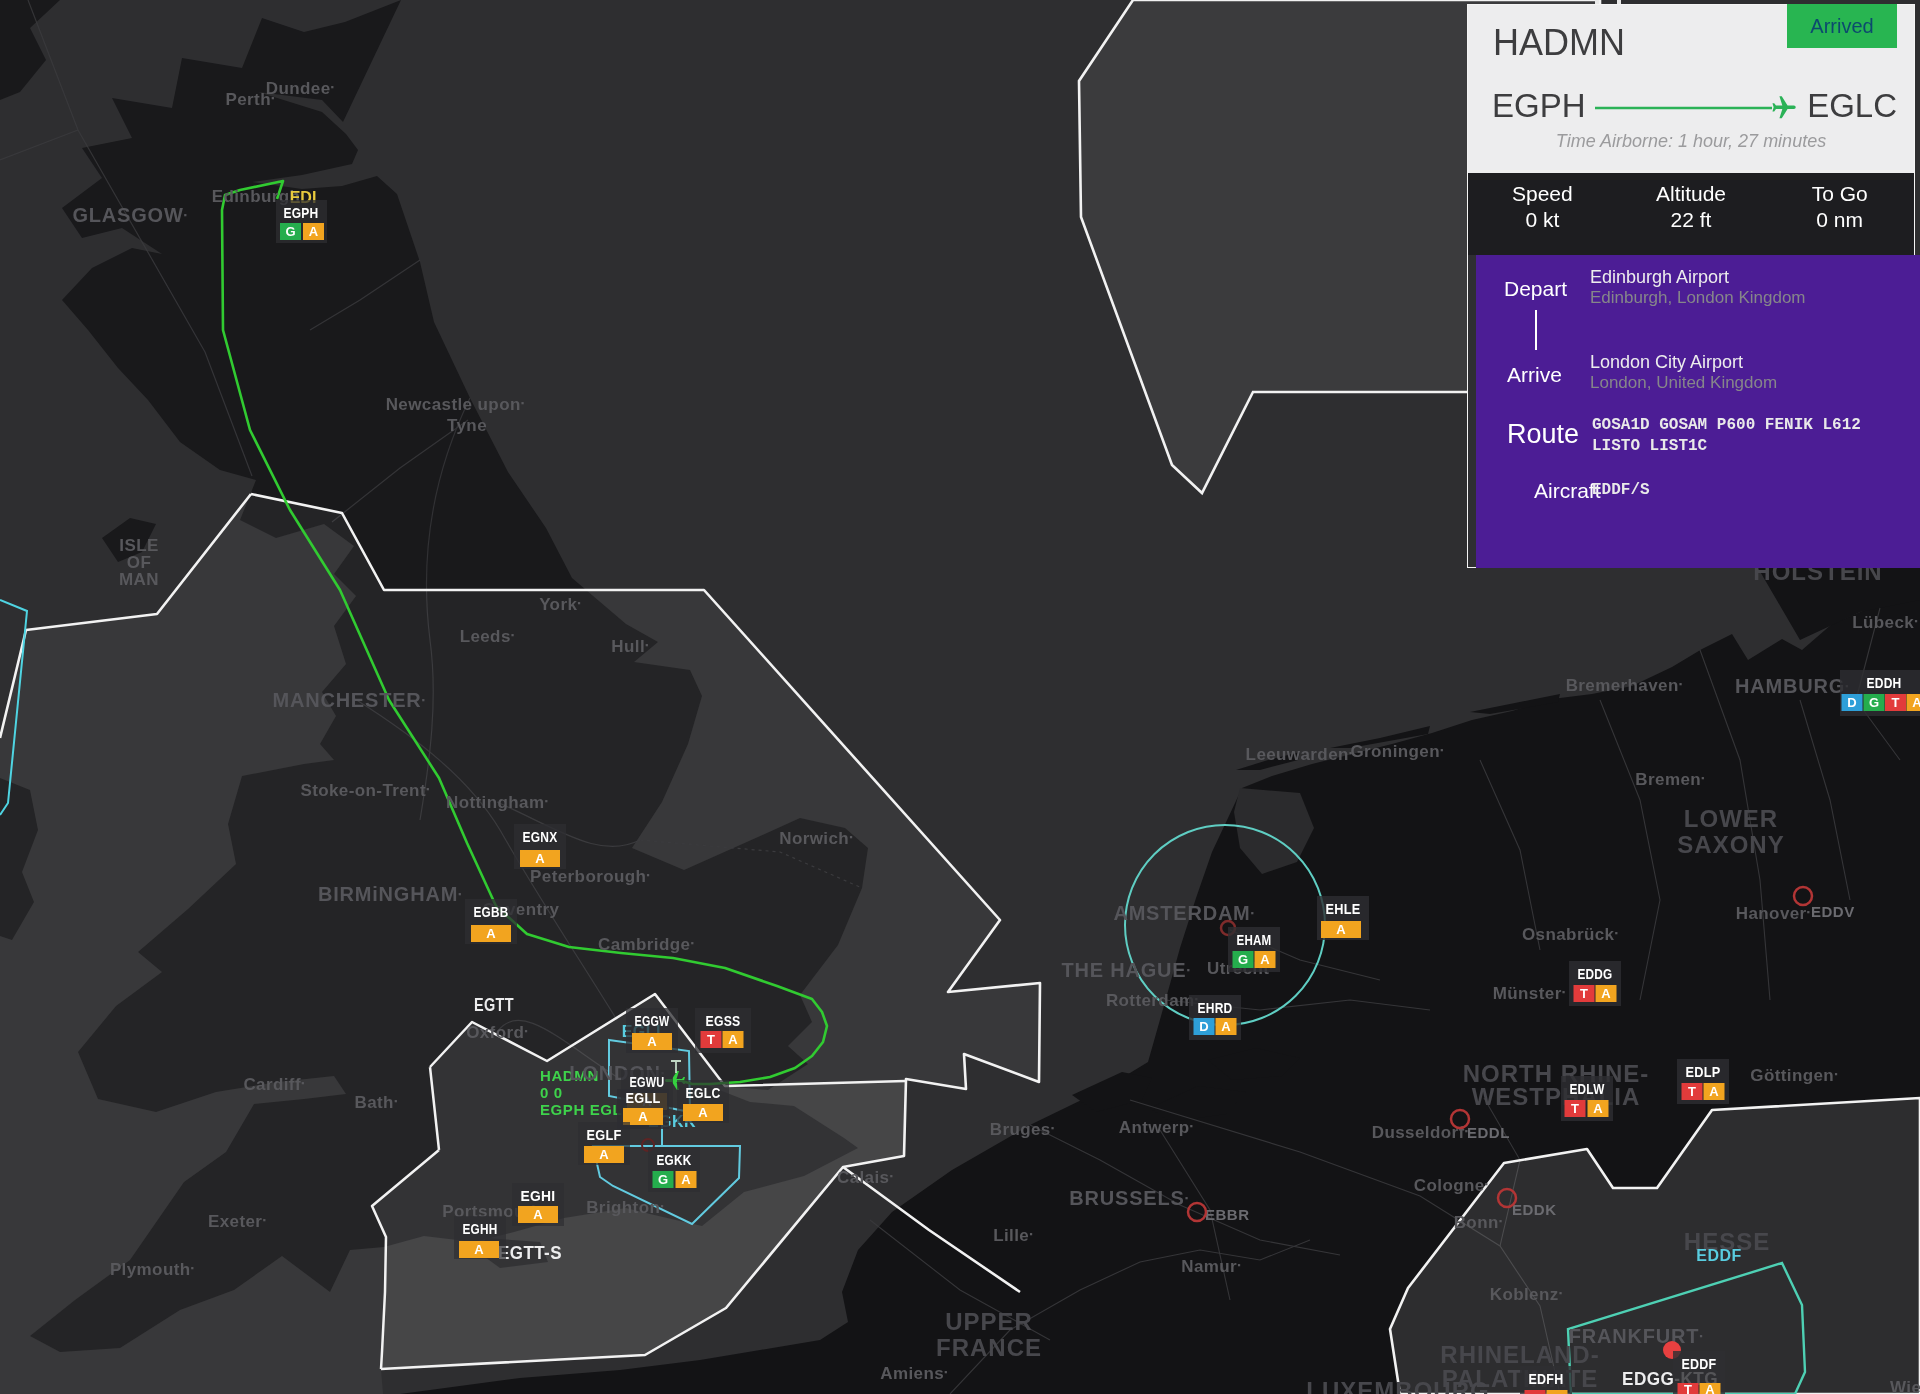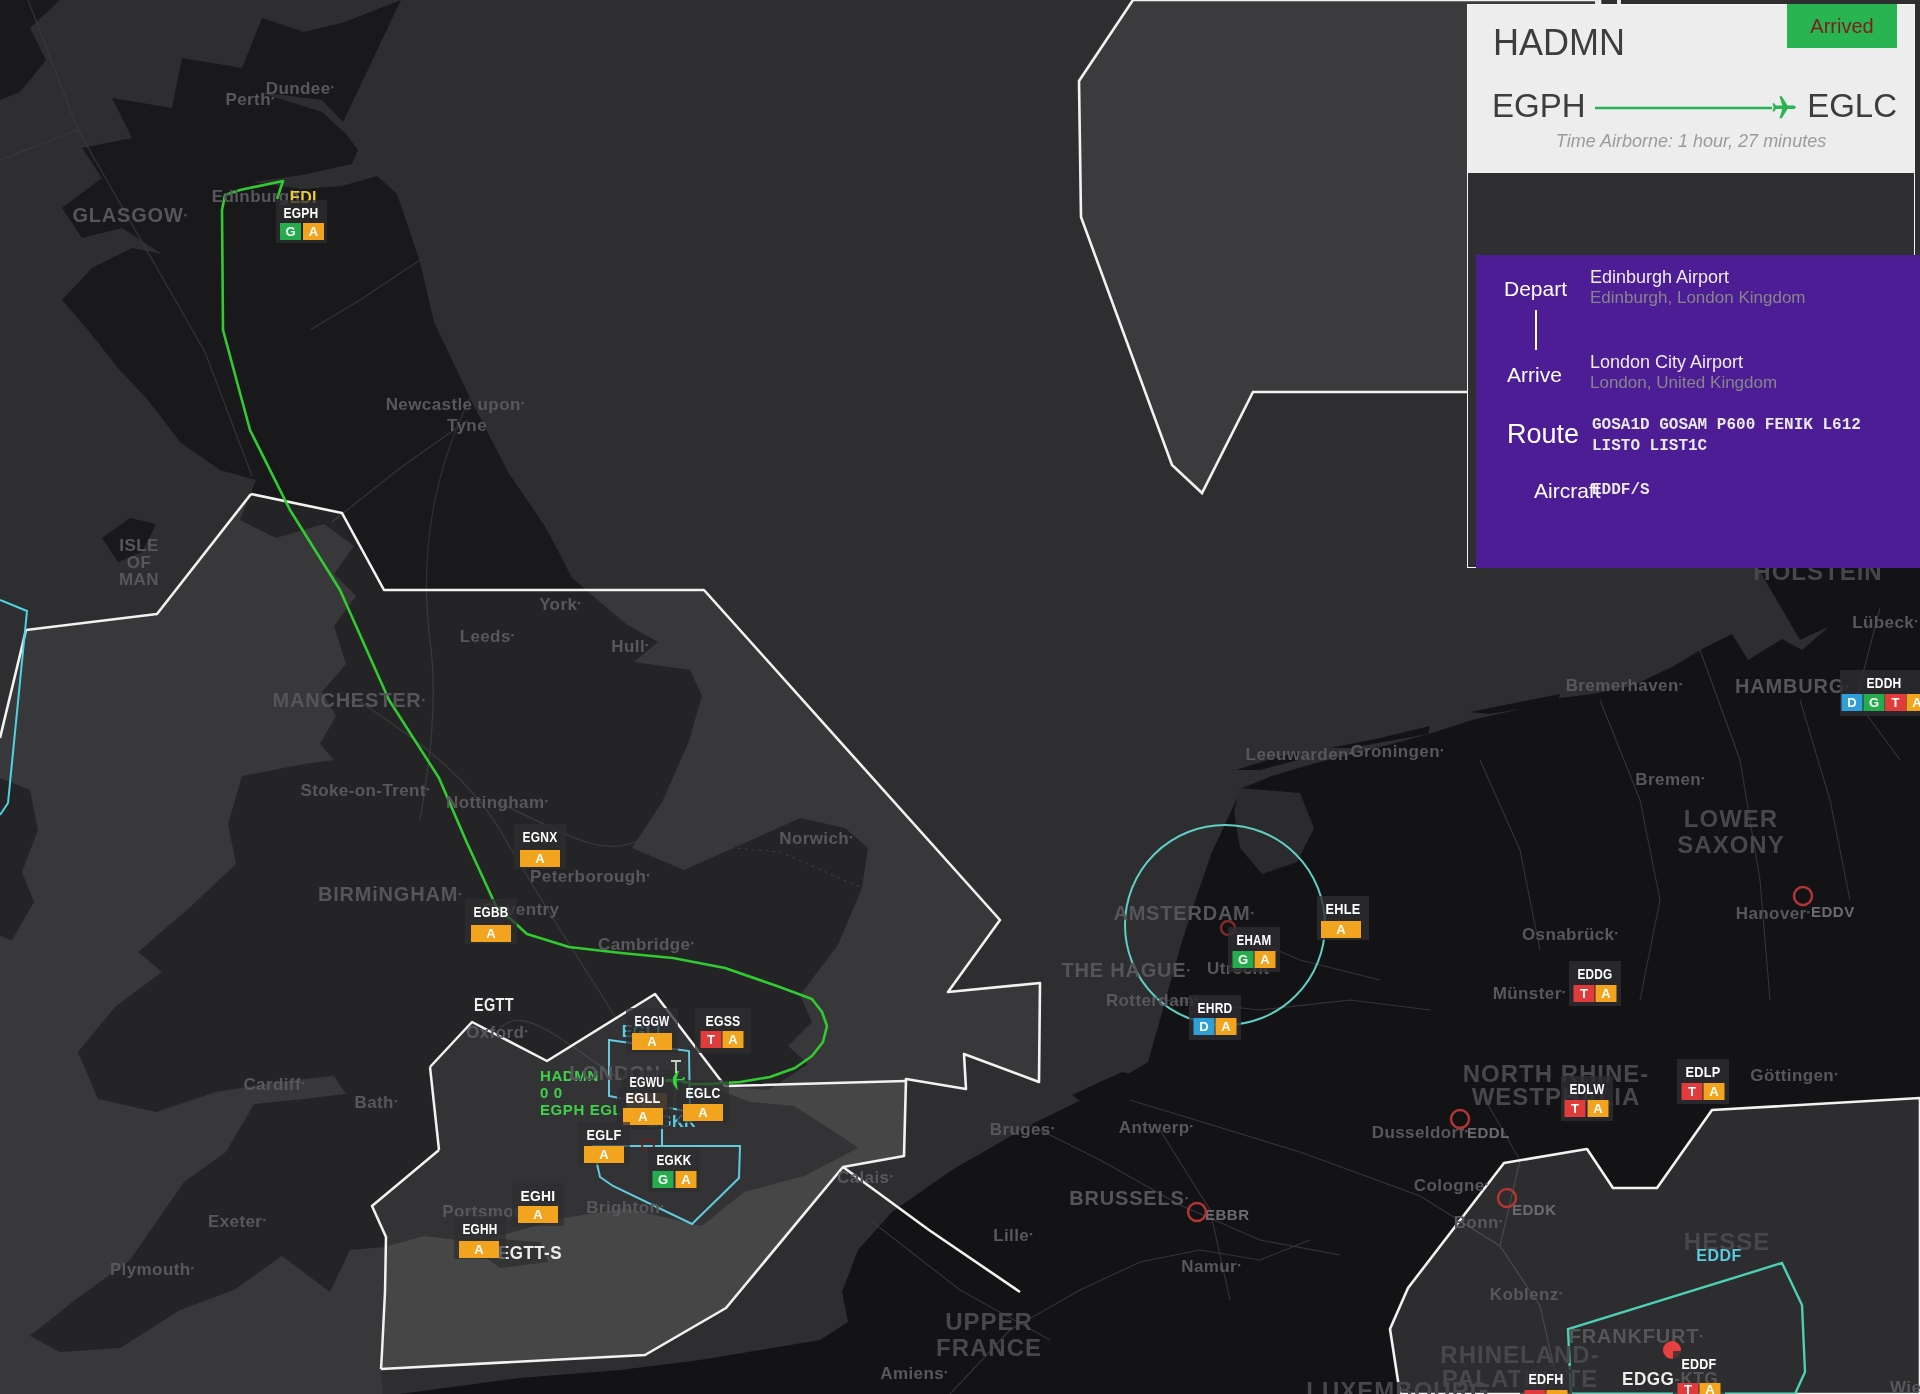"Arrived" div { color: #7f1d1d -> #0c4a6e }
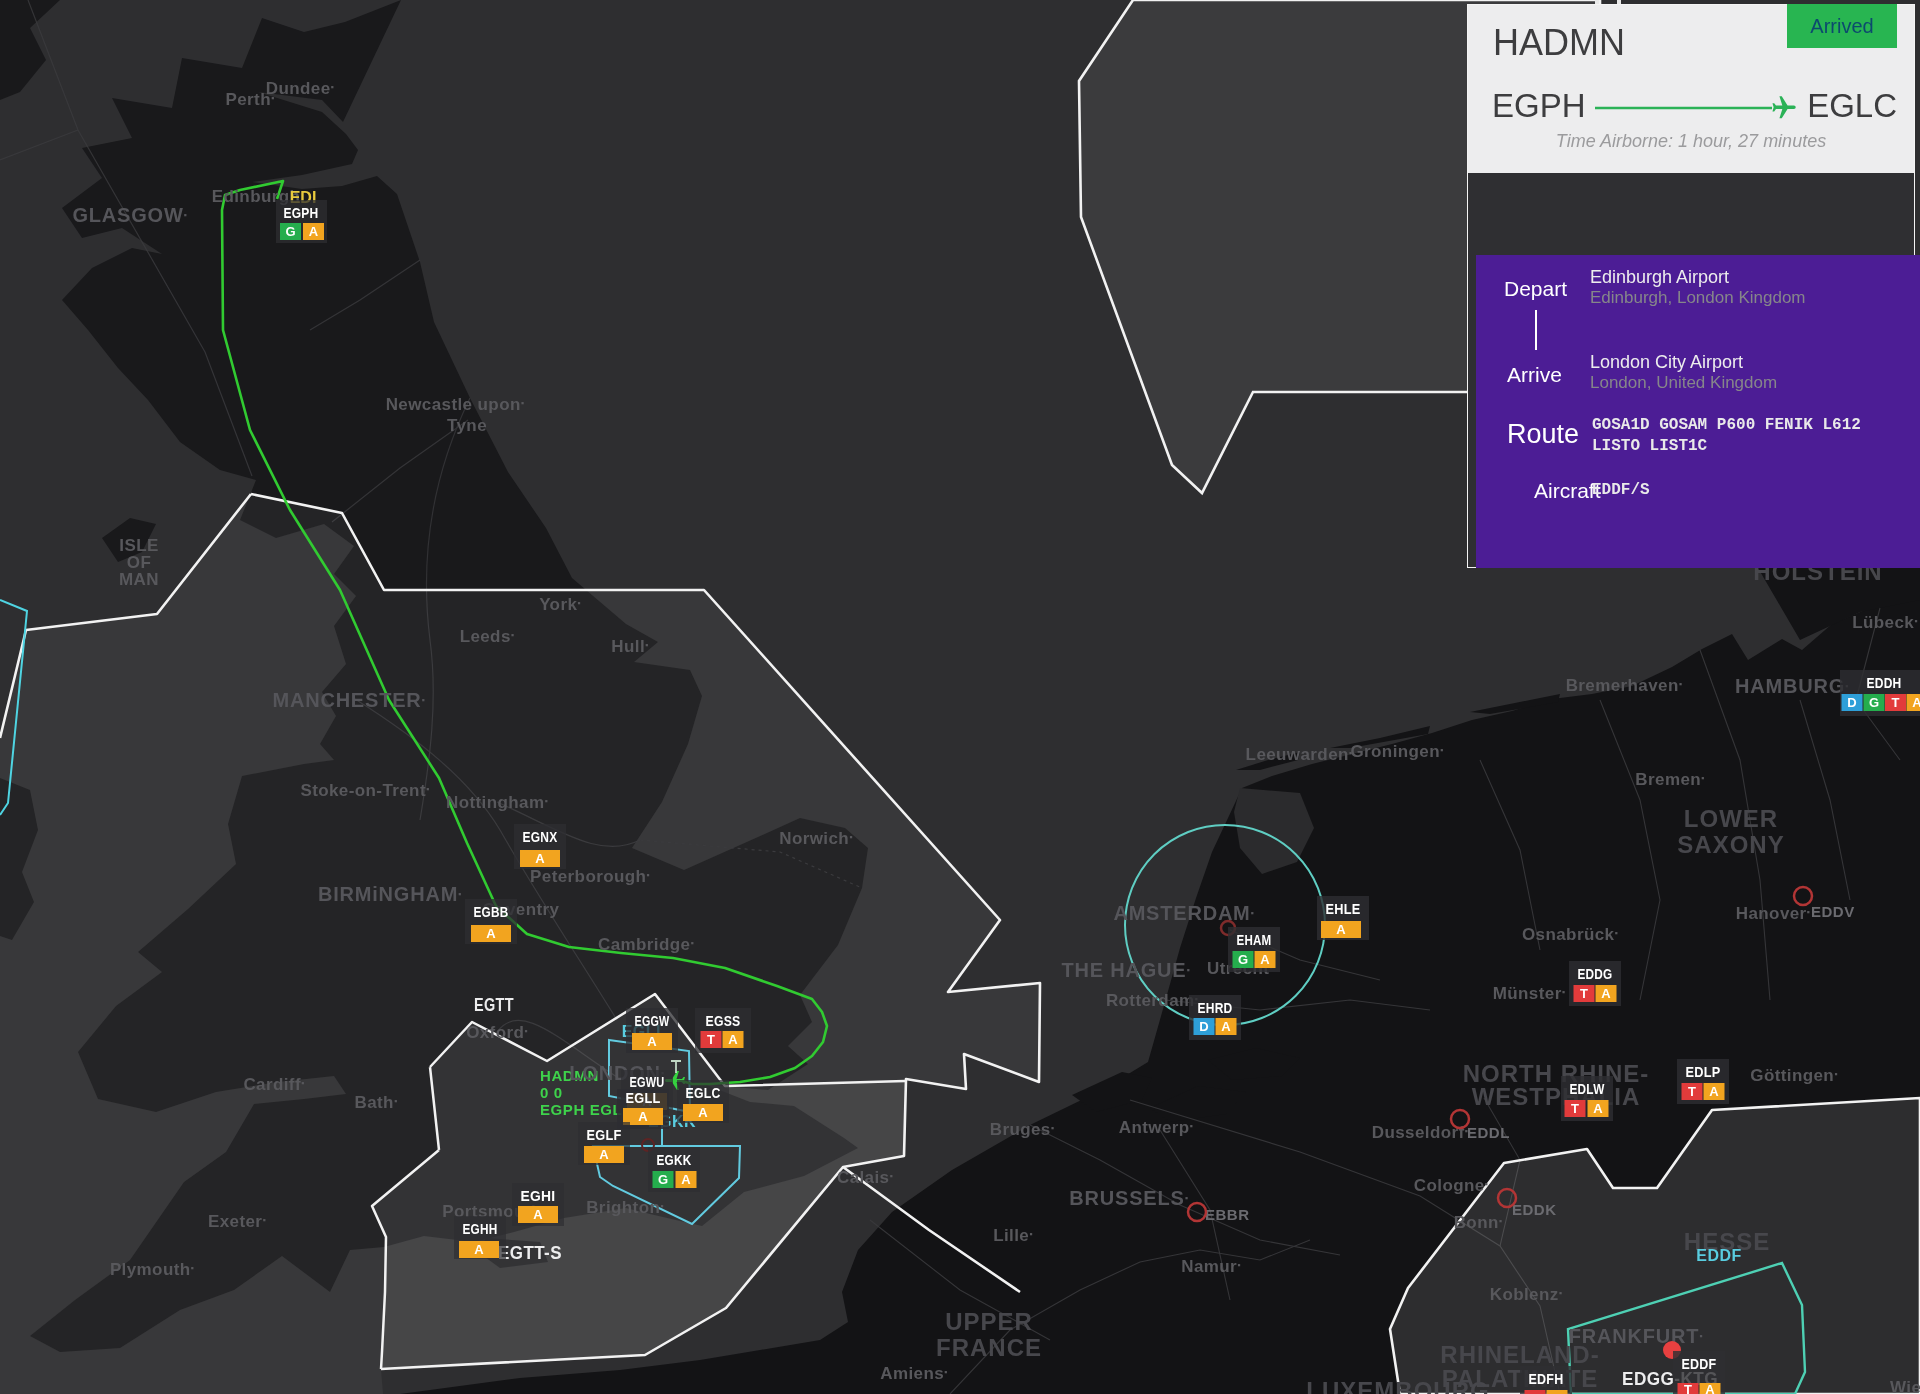"Speed" div { html: none -> <div> <div>Speed<br><span>0 kt</span></div> <div>Altitude<br><span>22 ft</span></div> <div>To Go<br><span>0 nm</span></div> </div> }
